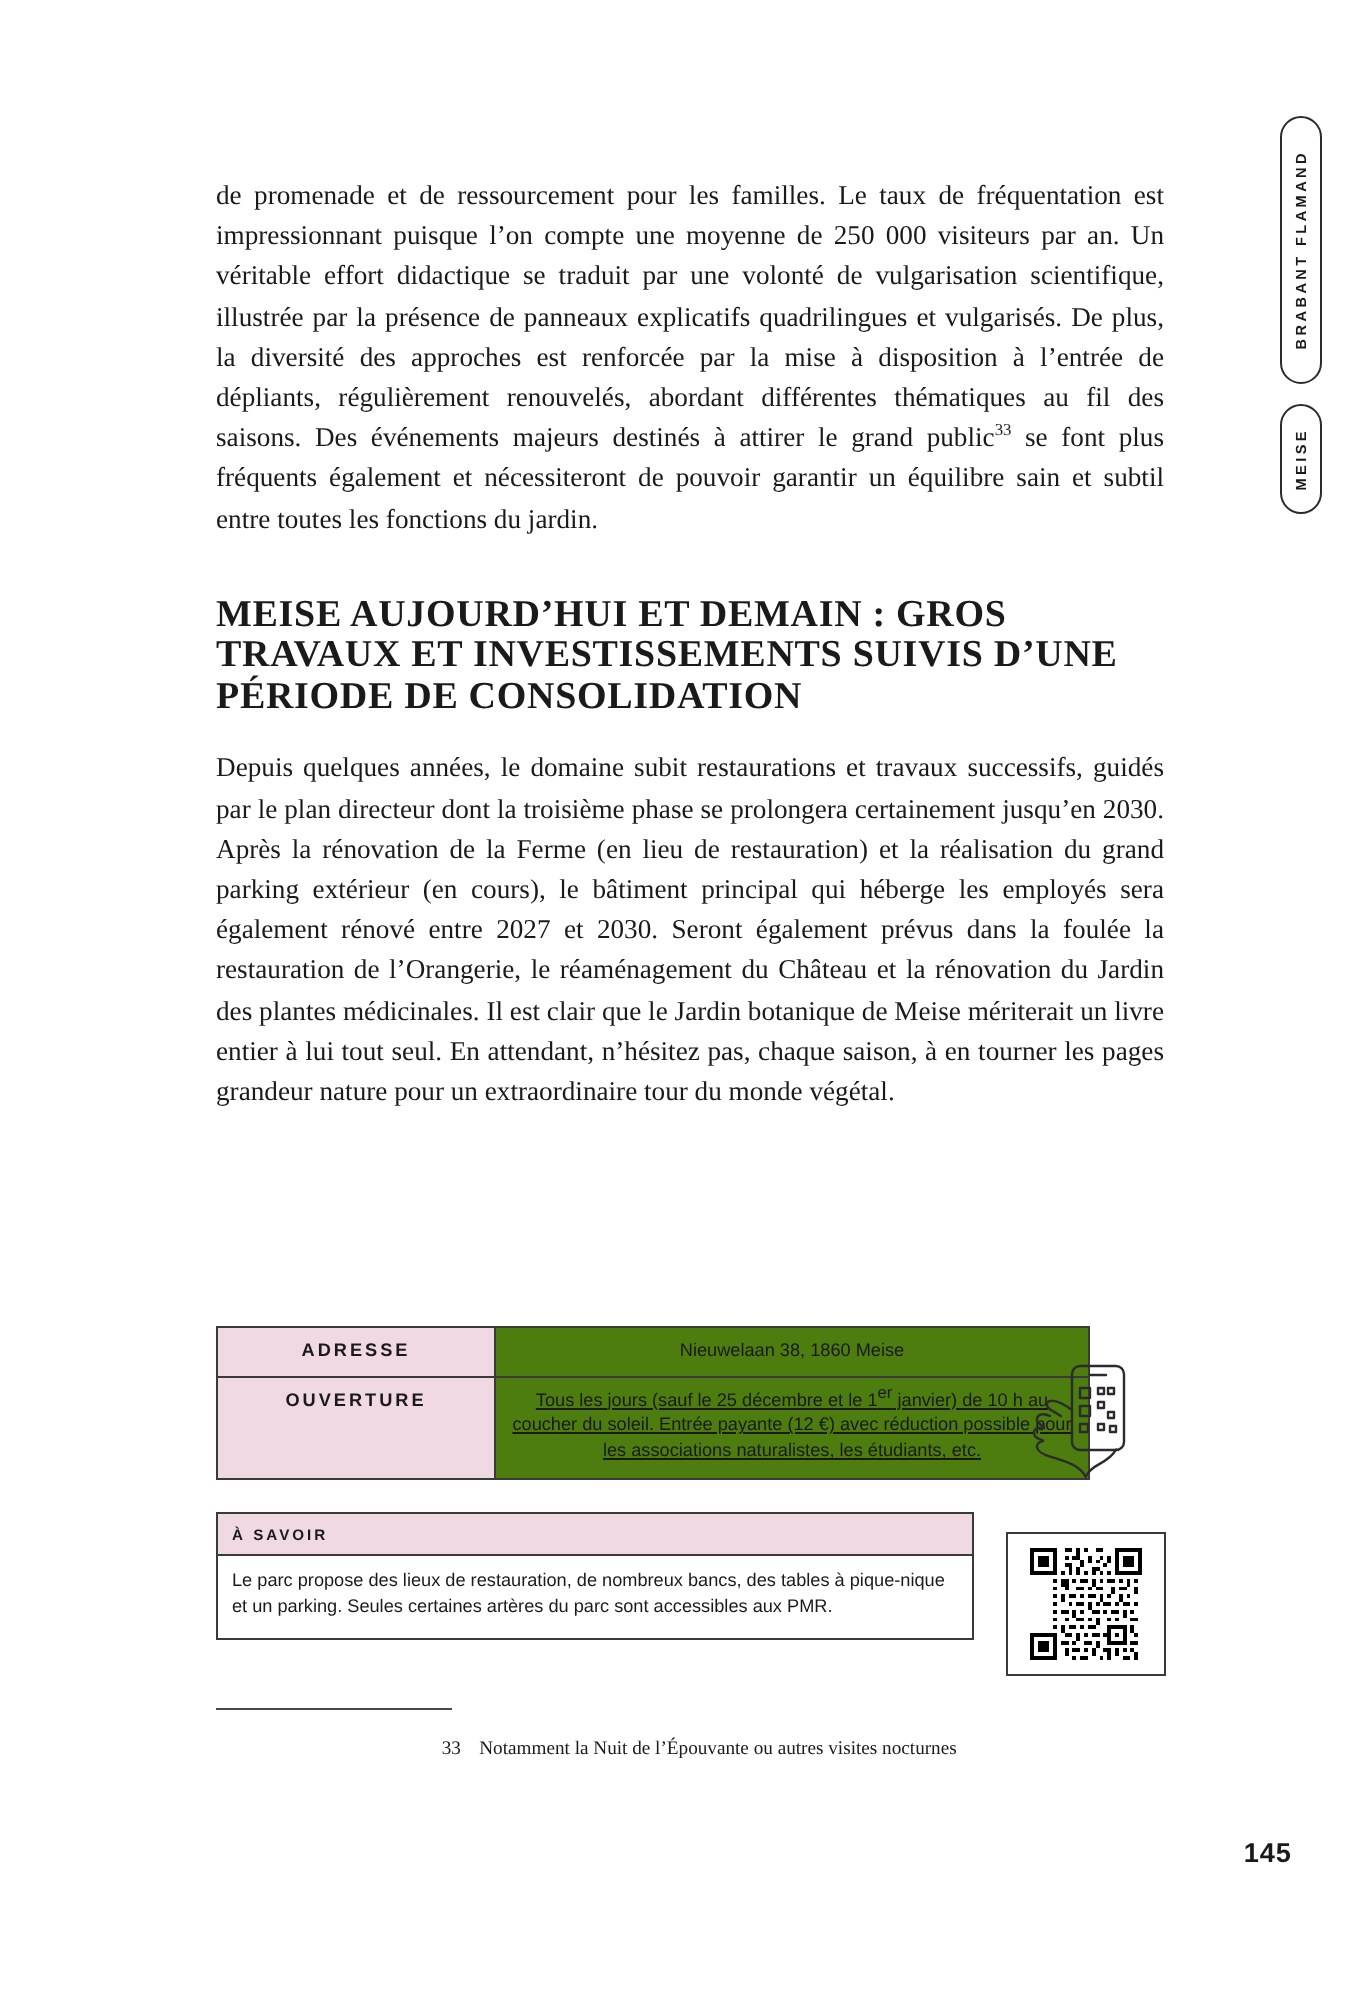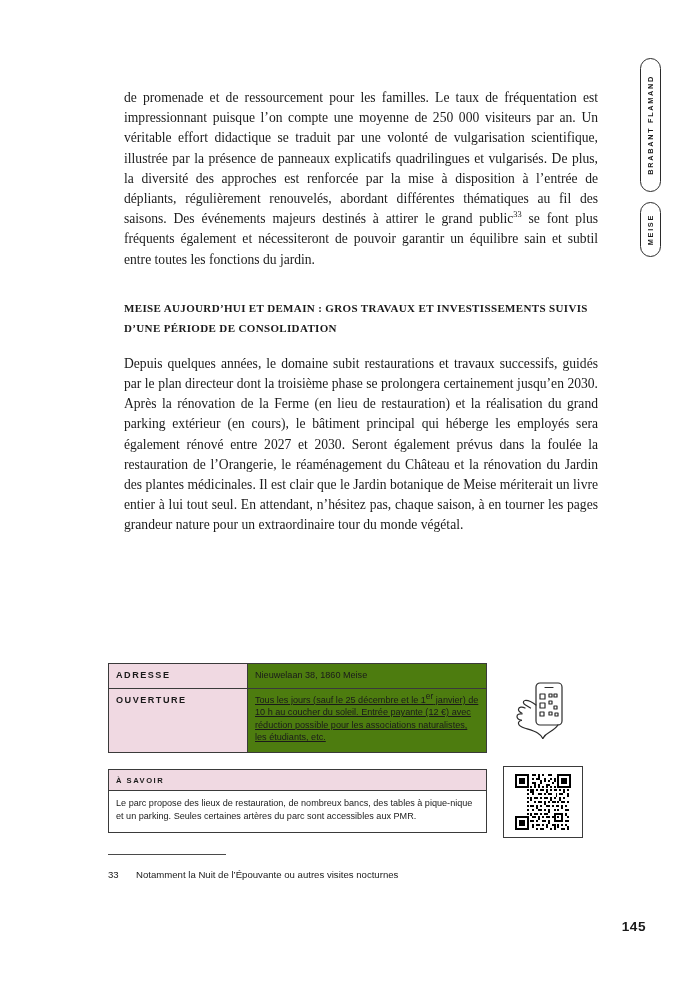"de promenade et de ressourcement" .content { left: 124px -> 108px }
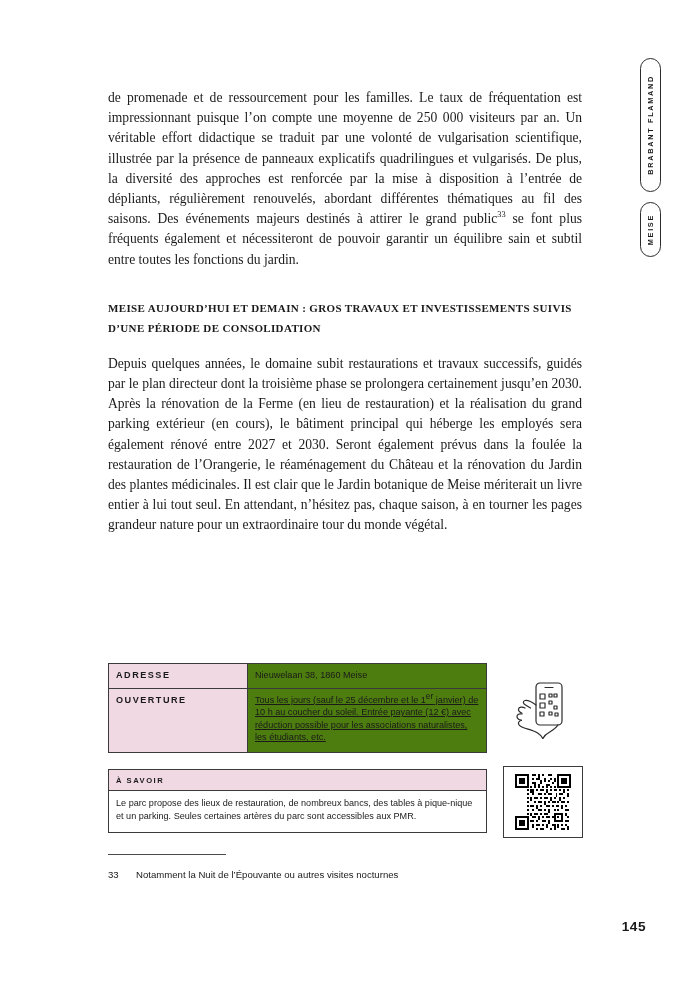"MEISE AUJOURD’HUI ET DEMAIN :" h2.section-title { font-size: 11px -> 19px }
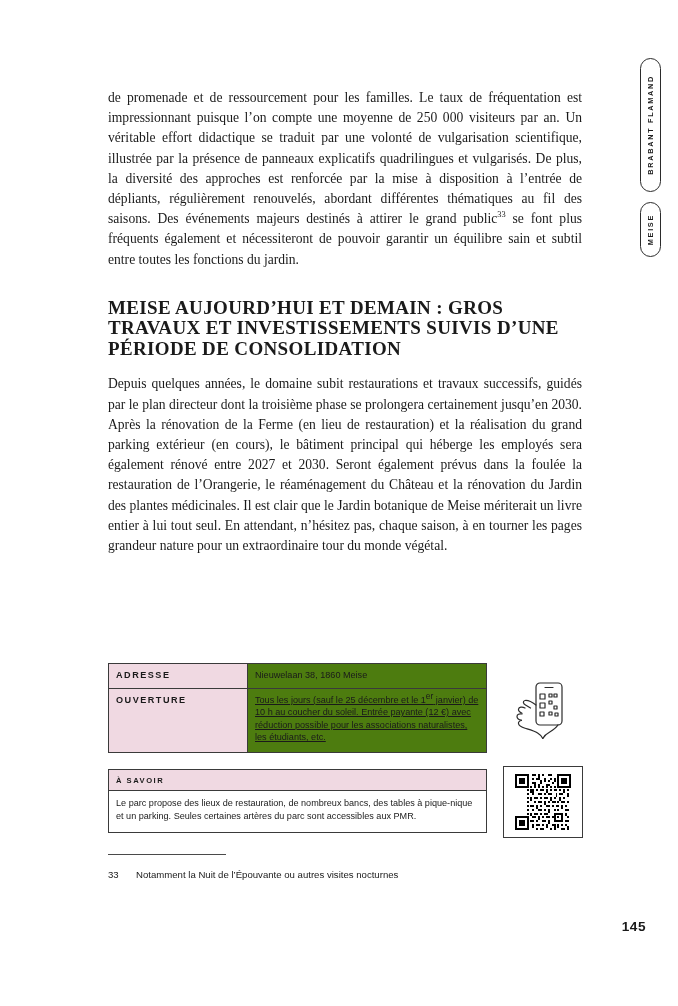"ADRESSE" table.info { text-align: none -> center; width: 379px -> 437px }
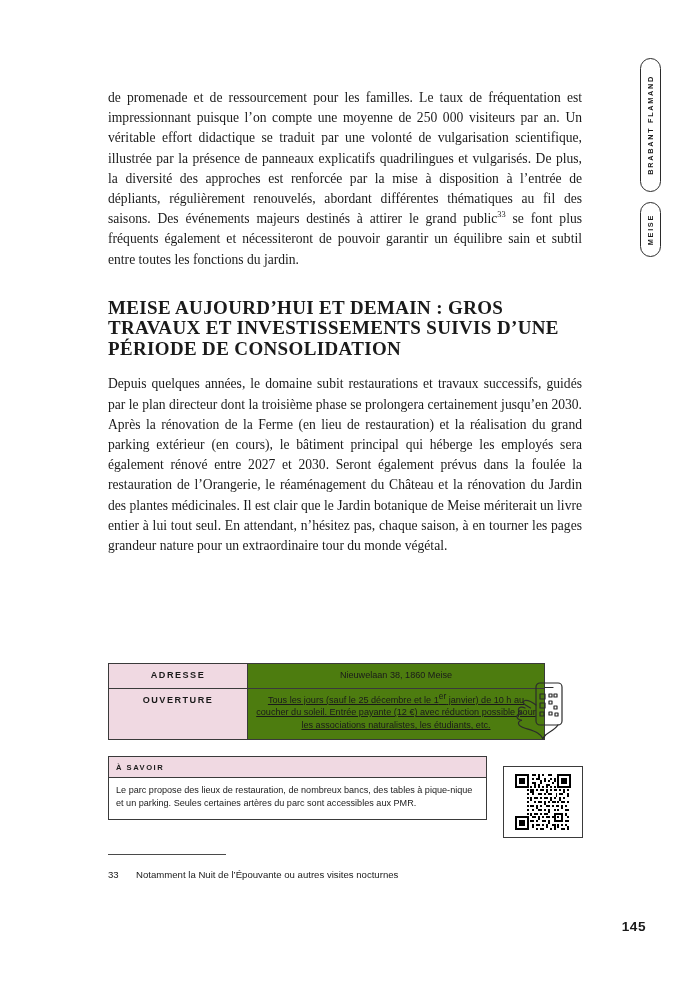"33 Notamment la Nuit de" .footnote { font-family: Liberation Sans, sans-serif -> Liberation Serif, serif; text-align: none -> center }
